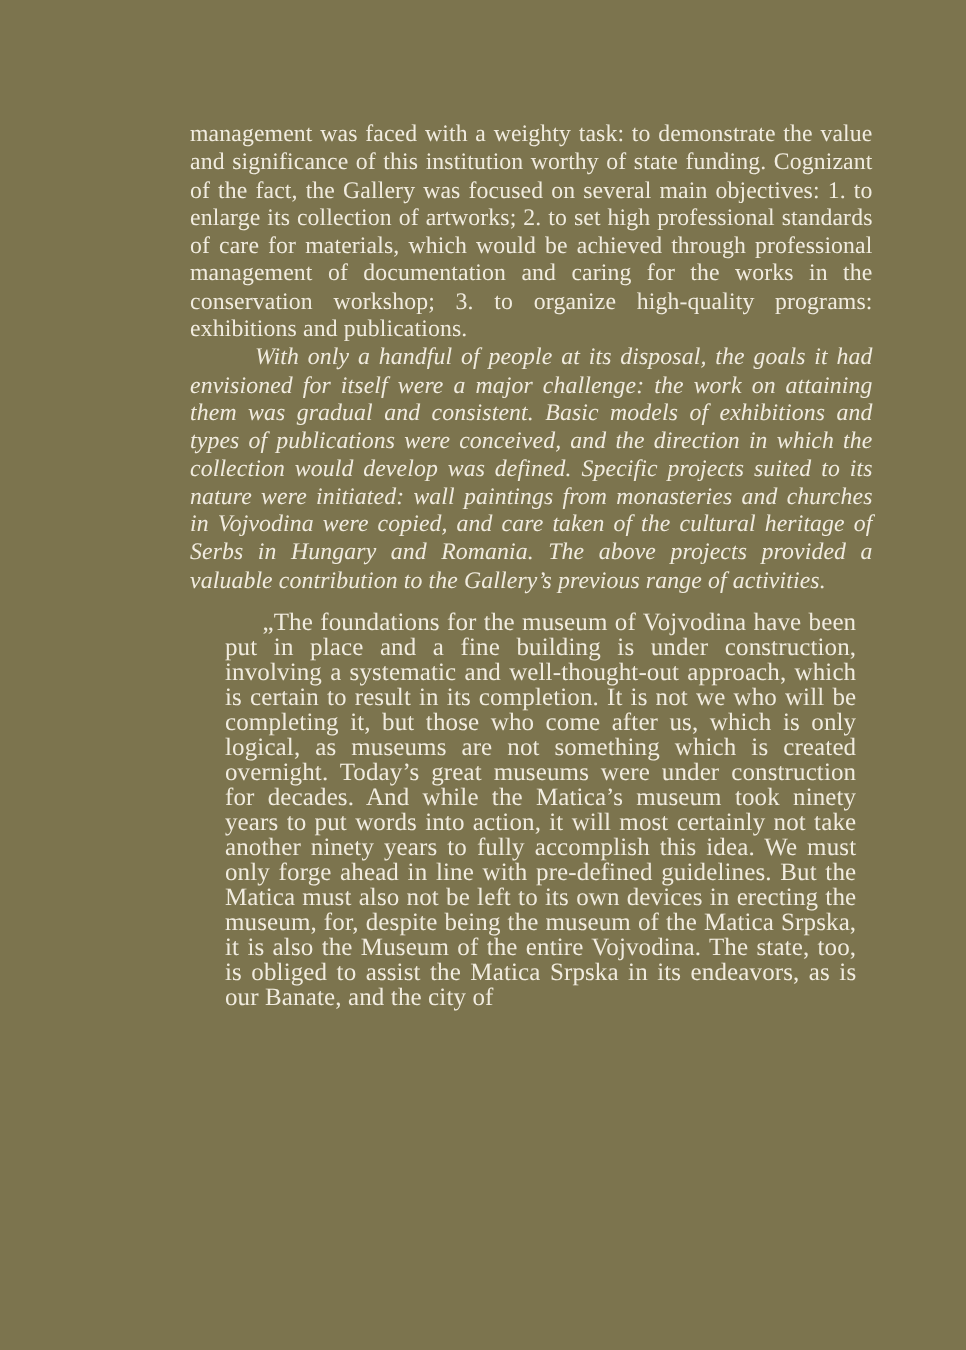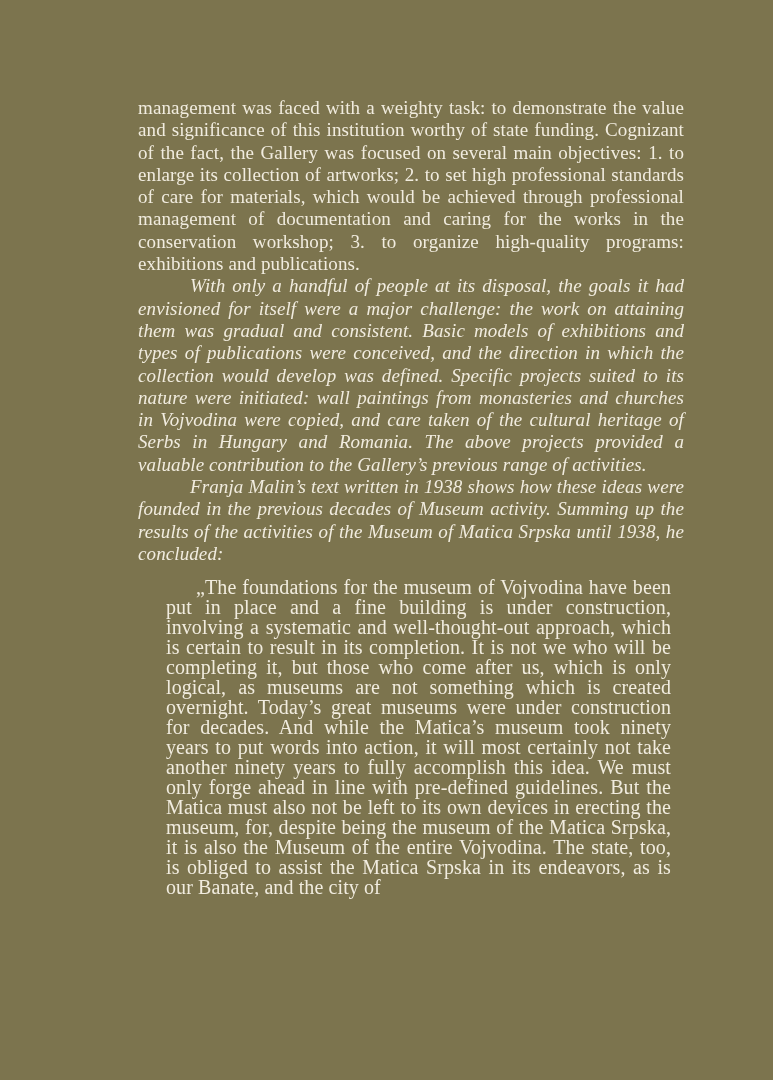"management was faced with a" .text-column { left: 138px -> 152px }
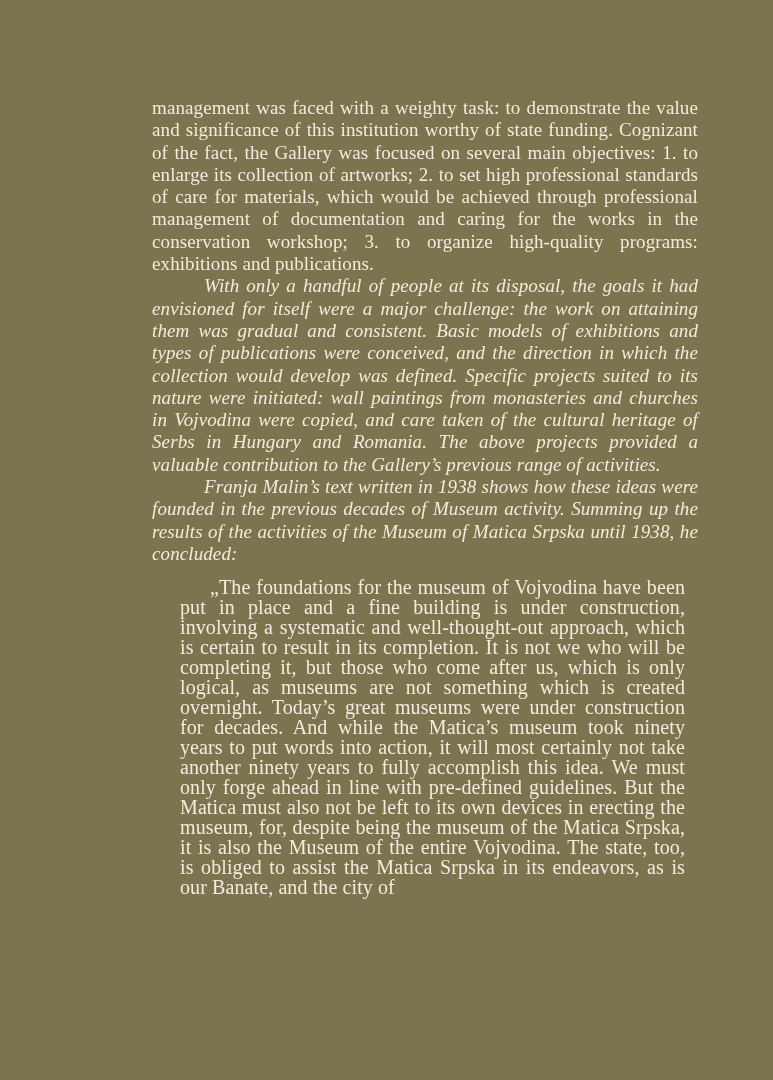"Franja Malin’s text written in" p.body-paragraph { html: <p>Franja Malin’s text written in 1938 shows how these ideas were founded in the previous decades of Museum activity. Summing up the results of the activities of the Museum of Matica Srpska until 1938, he concluded:</p> -> none }
